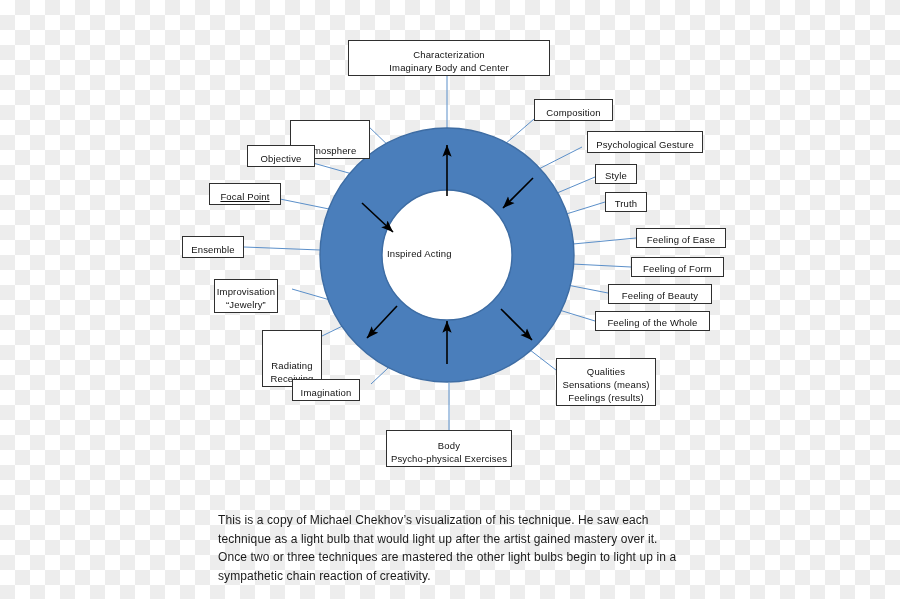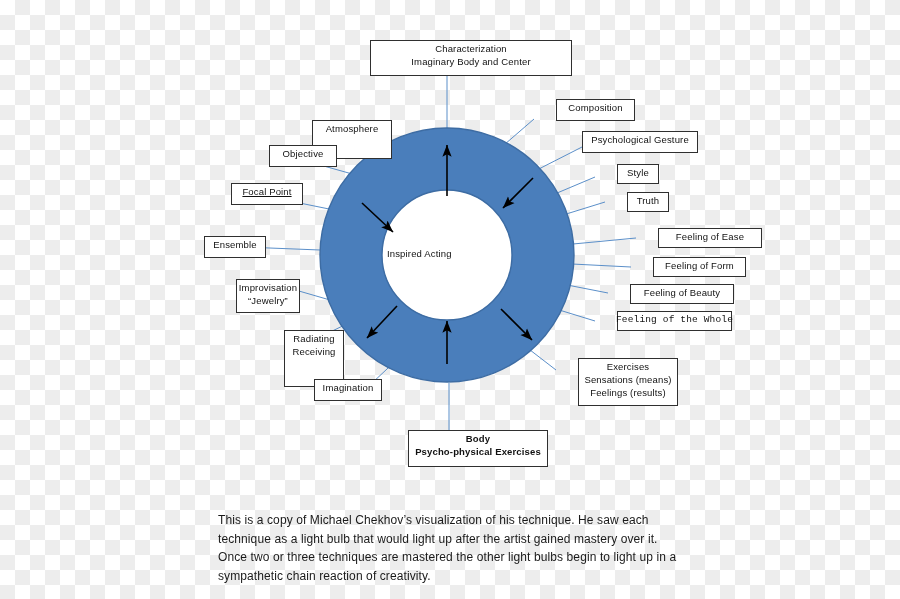"Characterization" .nodebox { justify-content: flex-start -> flex-end; margin-left: 22px -> none }
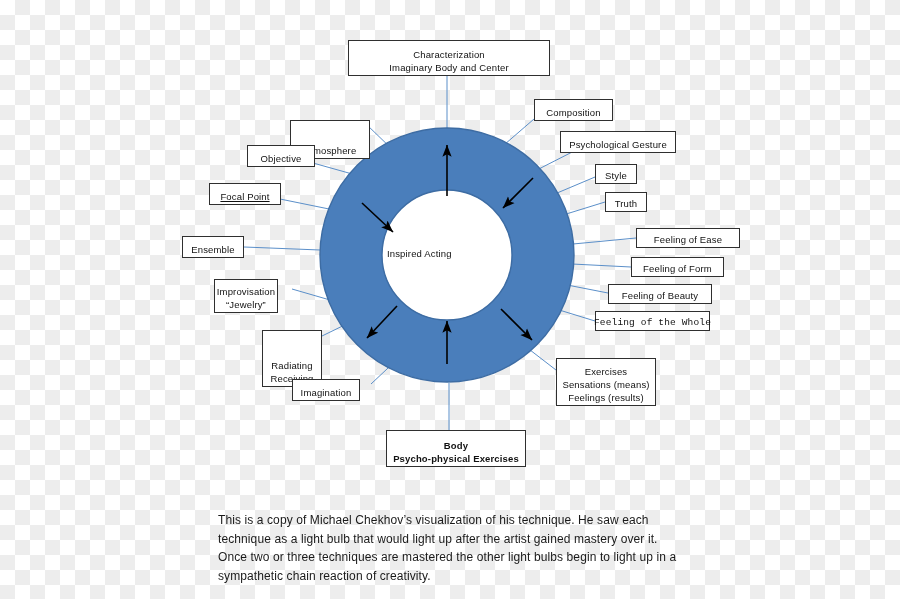"Psychological Gesture" div.nodebox { left: 560px -> 587px }
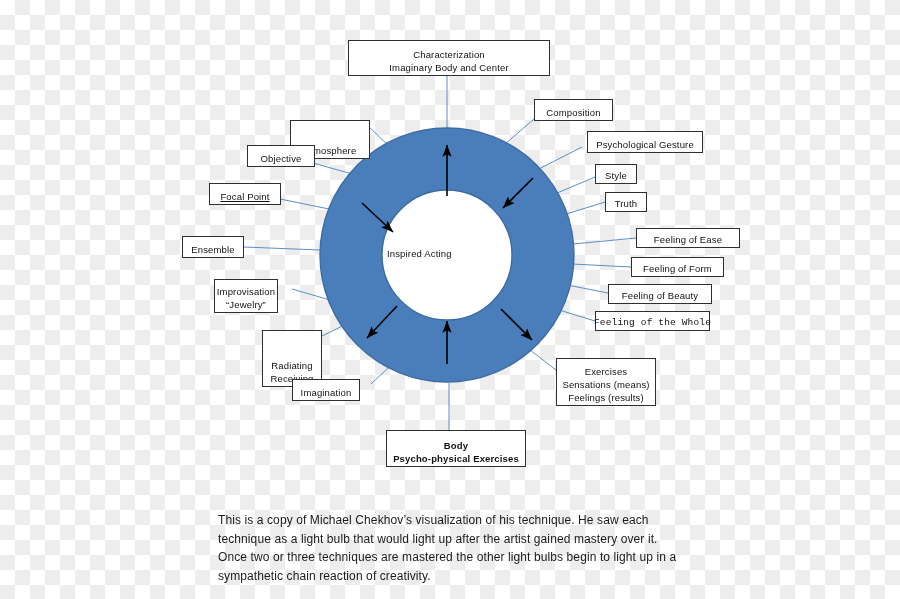"Feeling of Ease" div.nodebox { width: 104px -> 90px }
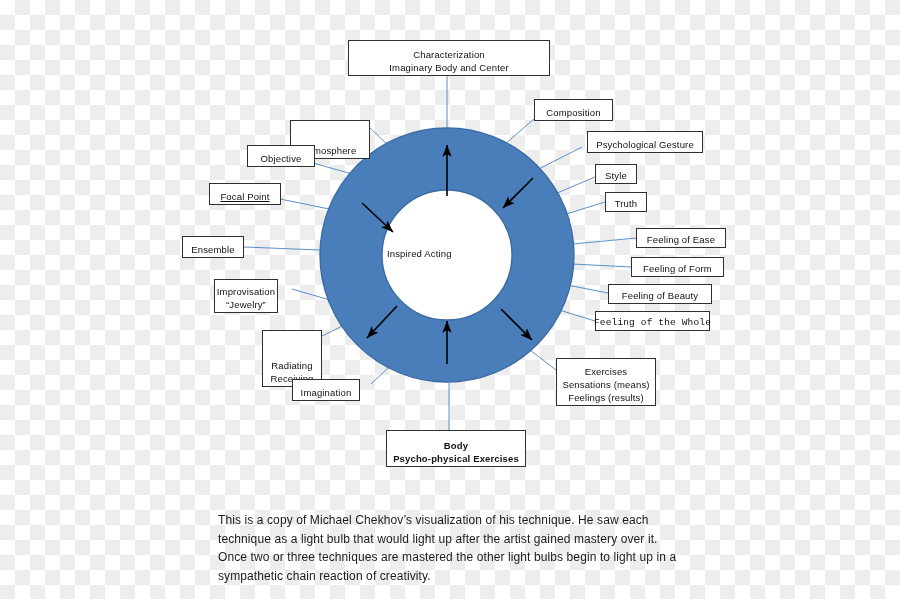"Feeling of the Whole" div.nodebox { font-family: Liberation Mono, monospace -> none }
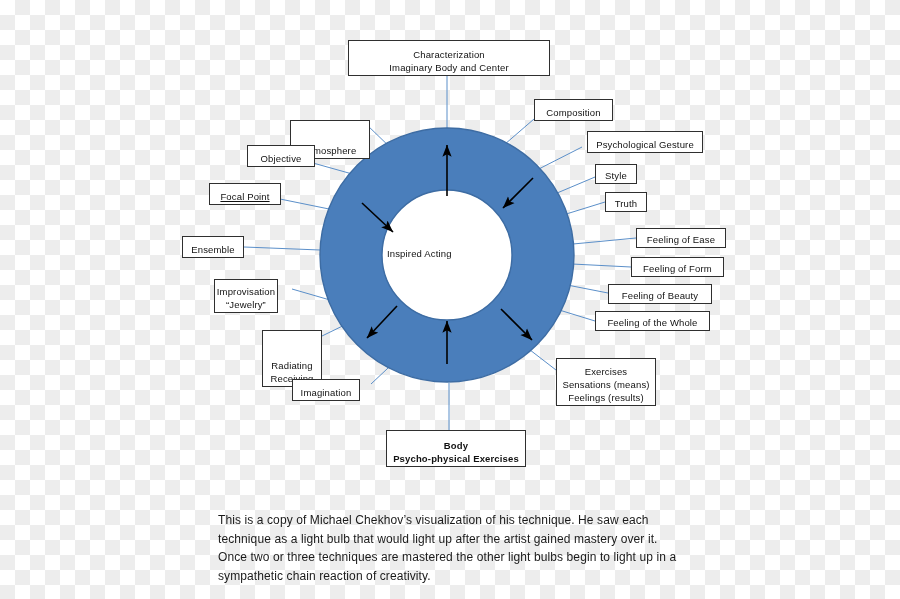"Exercises" span { text: Exercises -> Qualities }
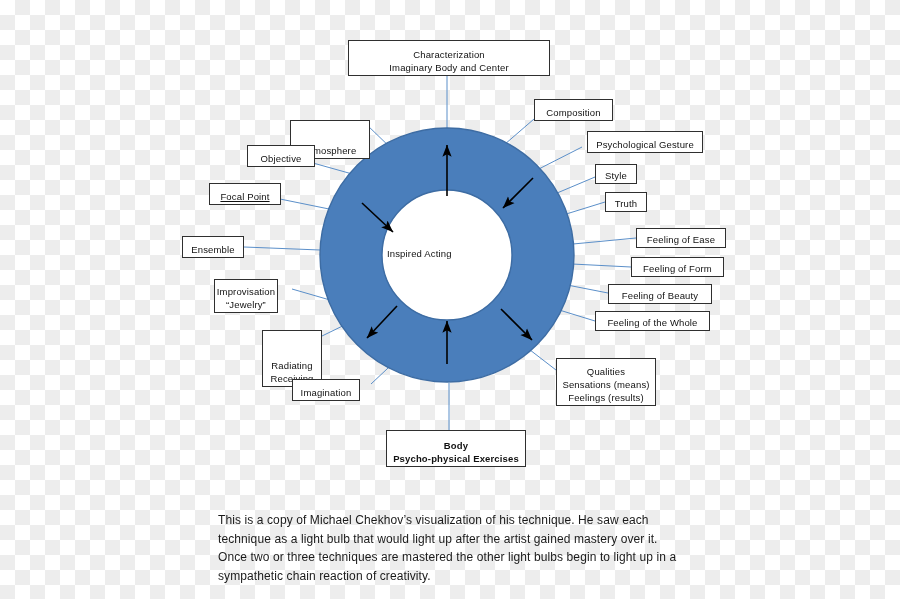"Body" div.nodebox { font-weight: bold -> none; width: 140px -> 126px }
